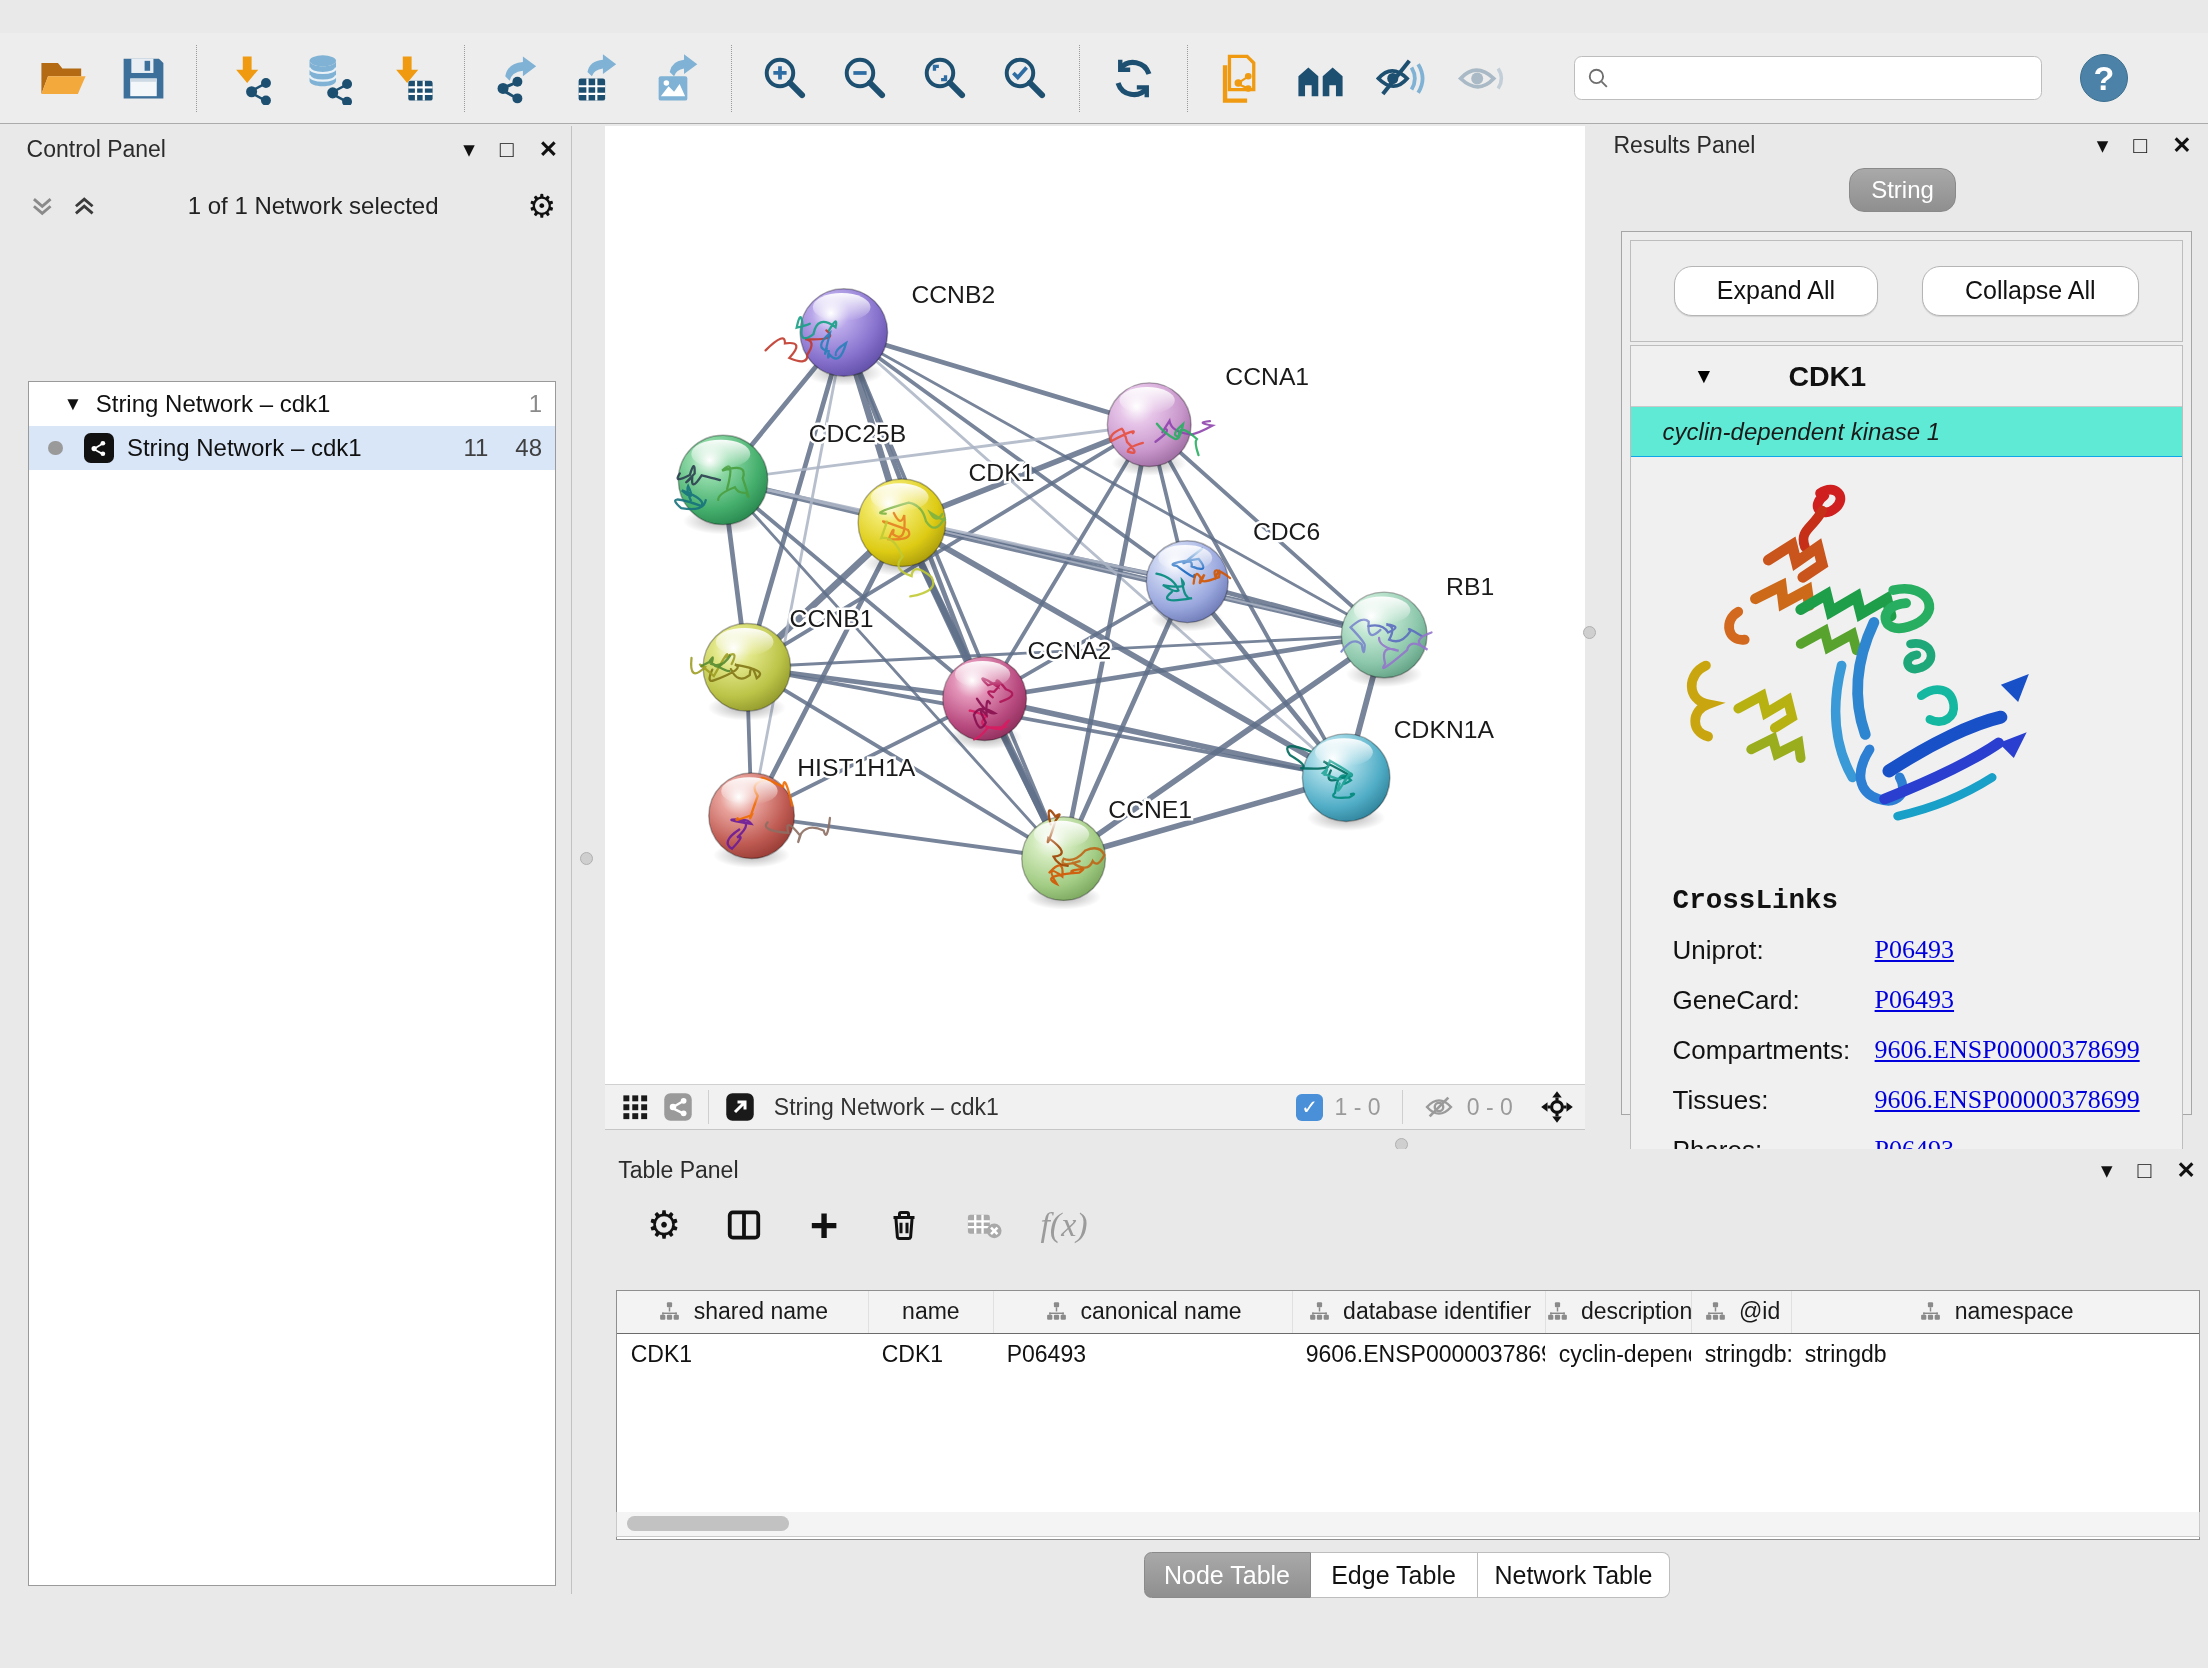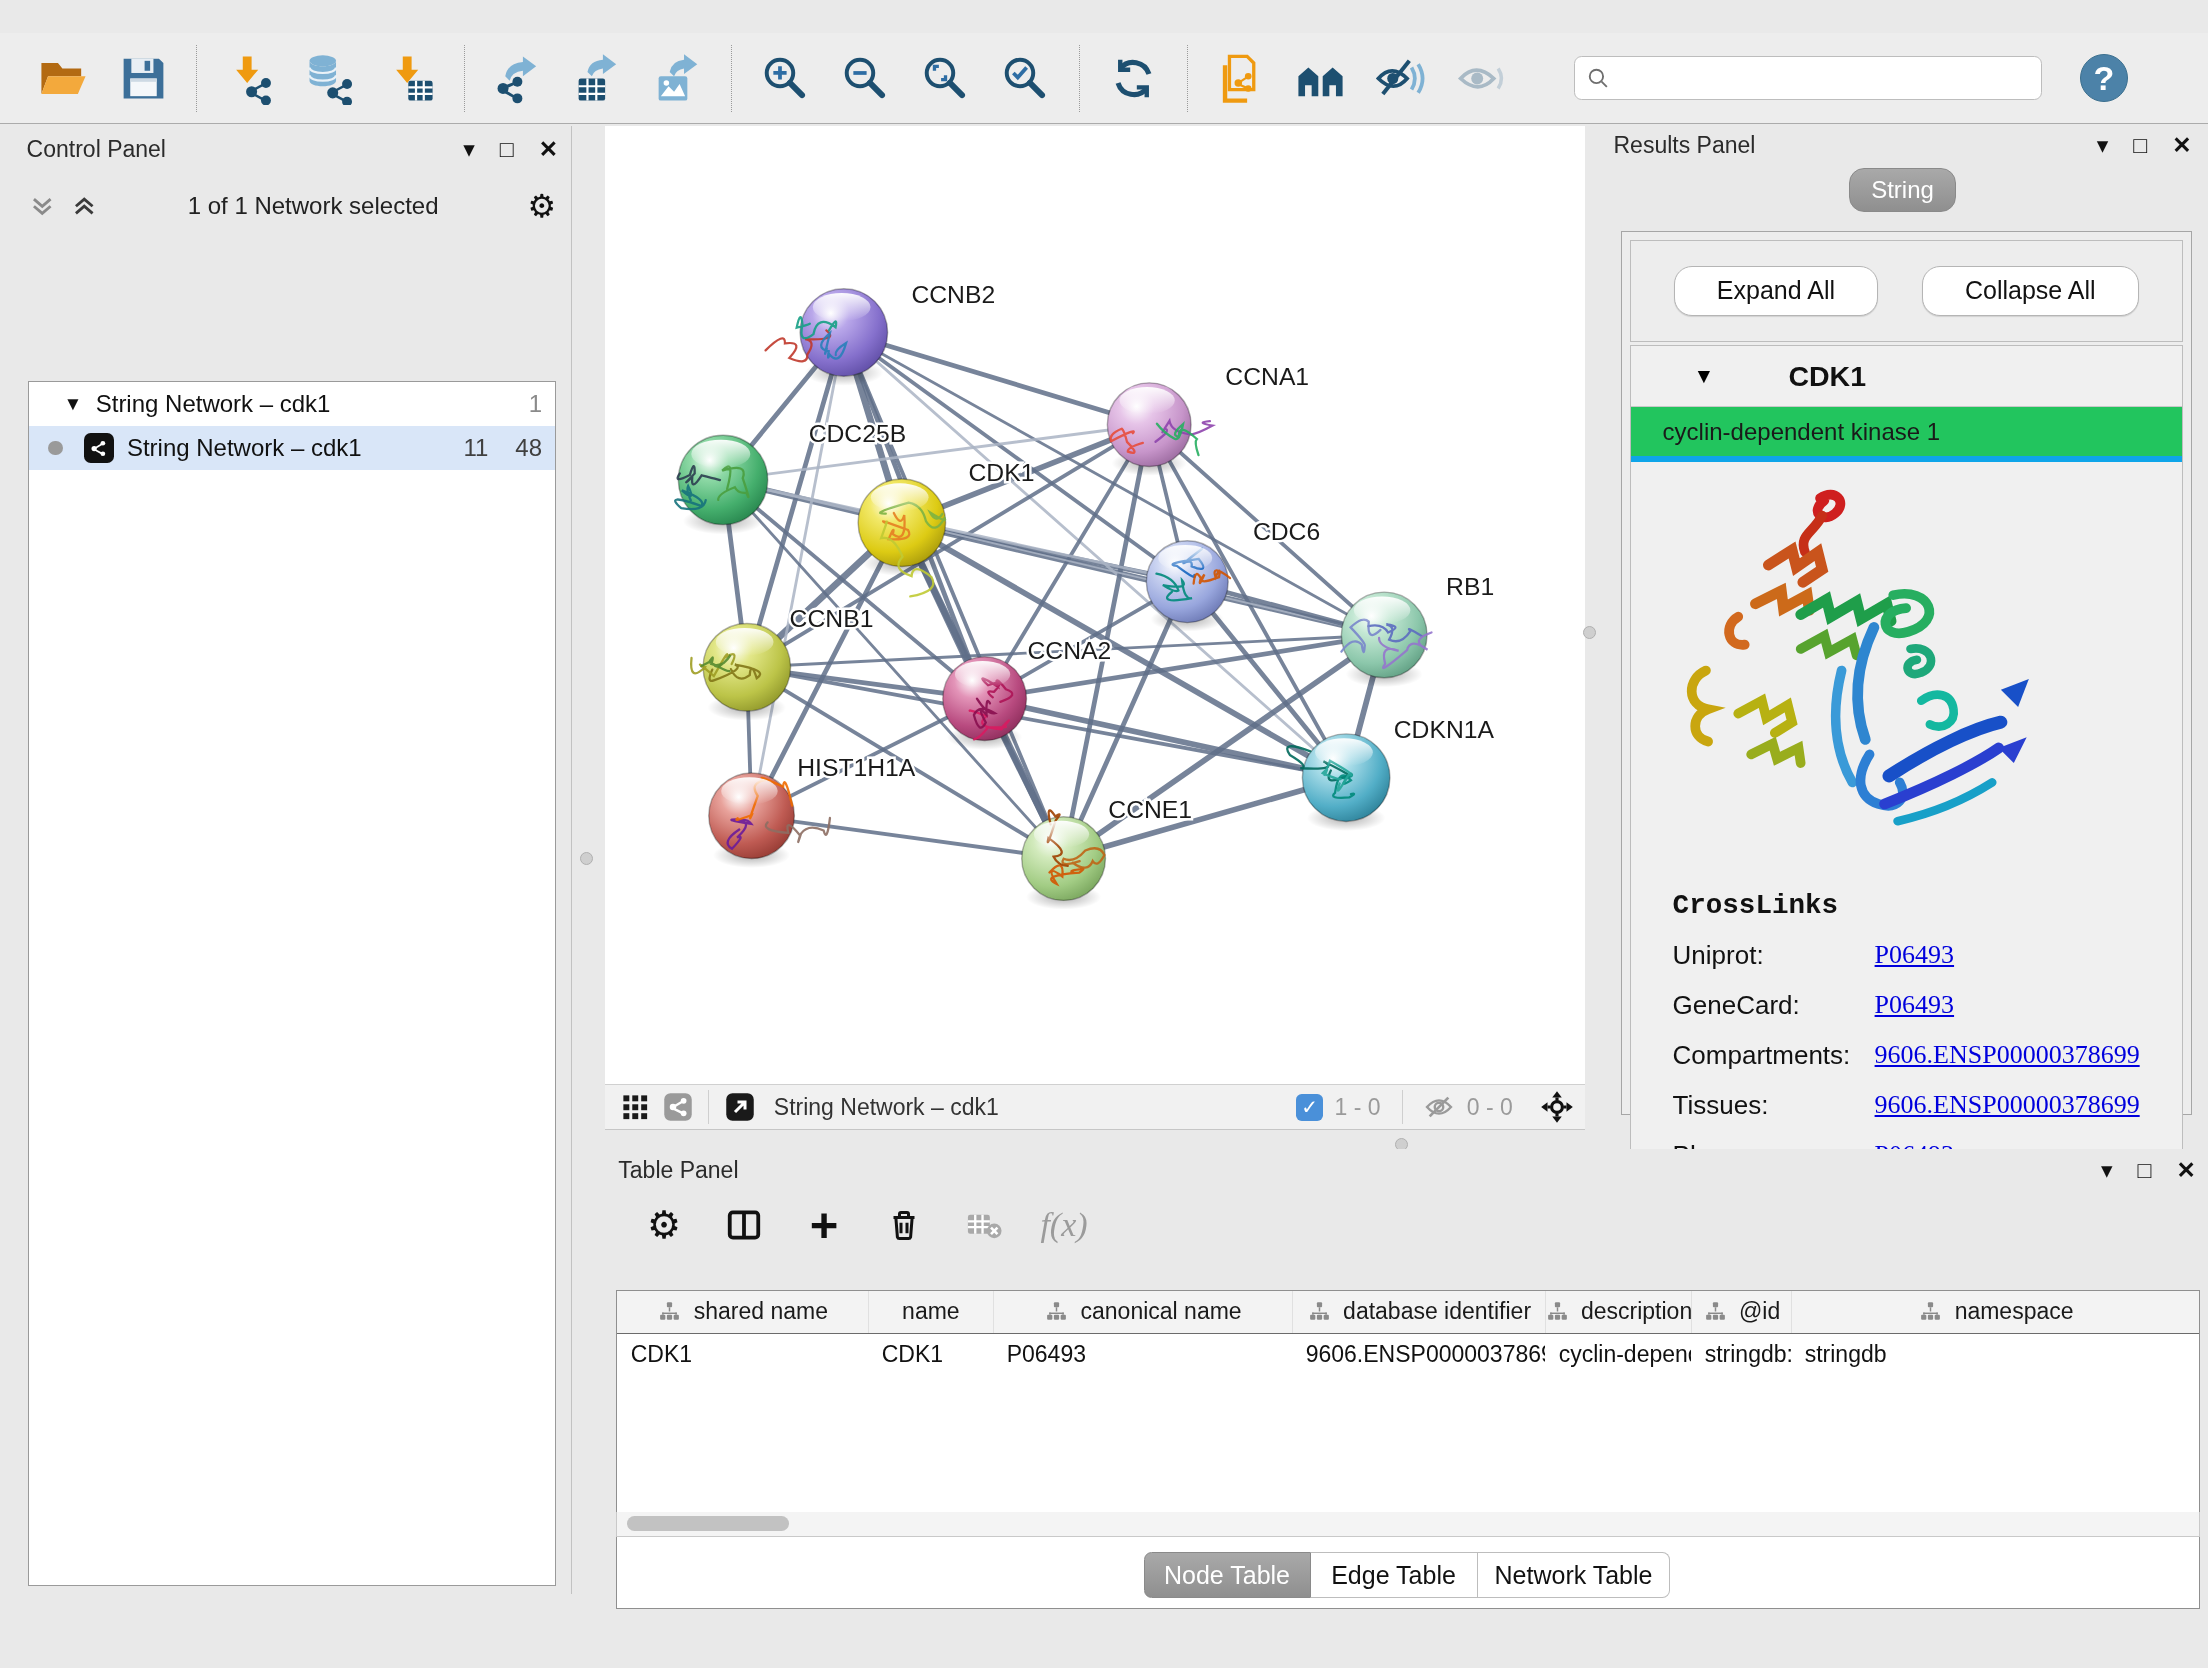"cyclin-dependent kinase 1" .rp-desc { background: #22c55e -> #5eead4; border-bottom: 6px solid #0ea5e9 -> 1px solid #0ea5e9; font-style: none -> italic }
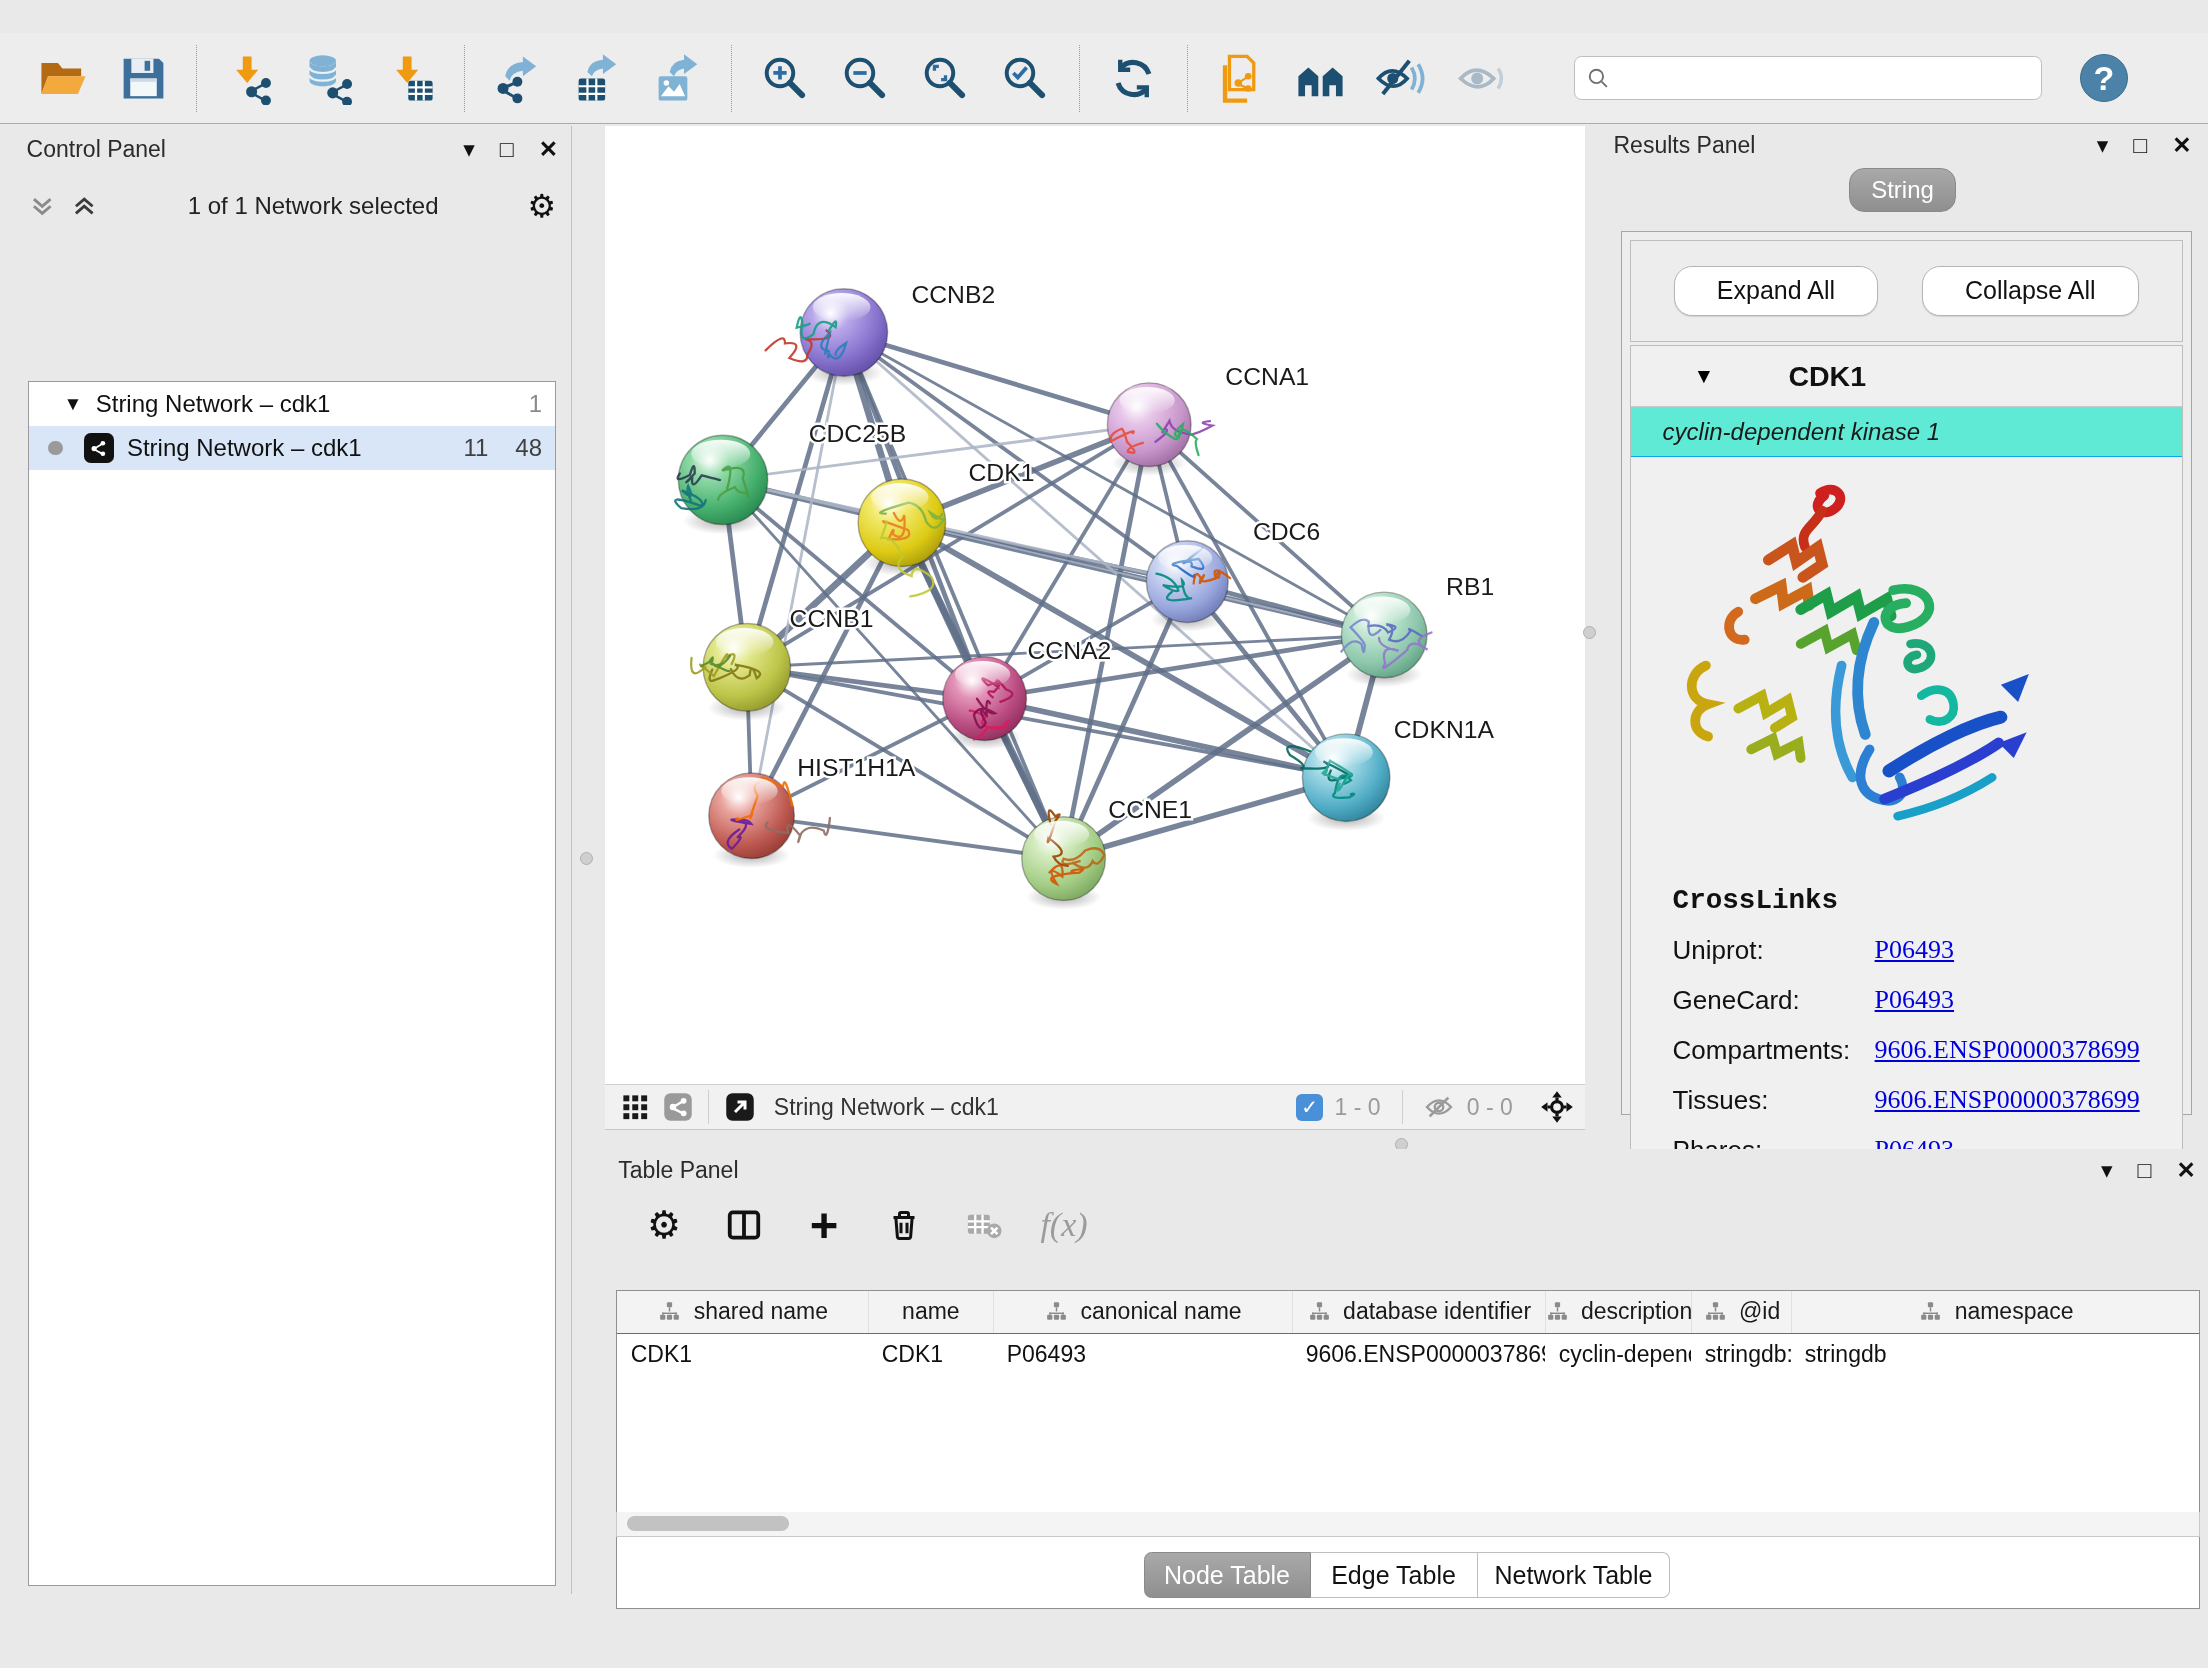"shared name" .tp-table { height: 319px -> 250px }
